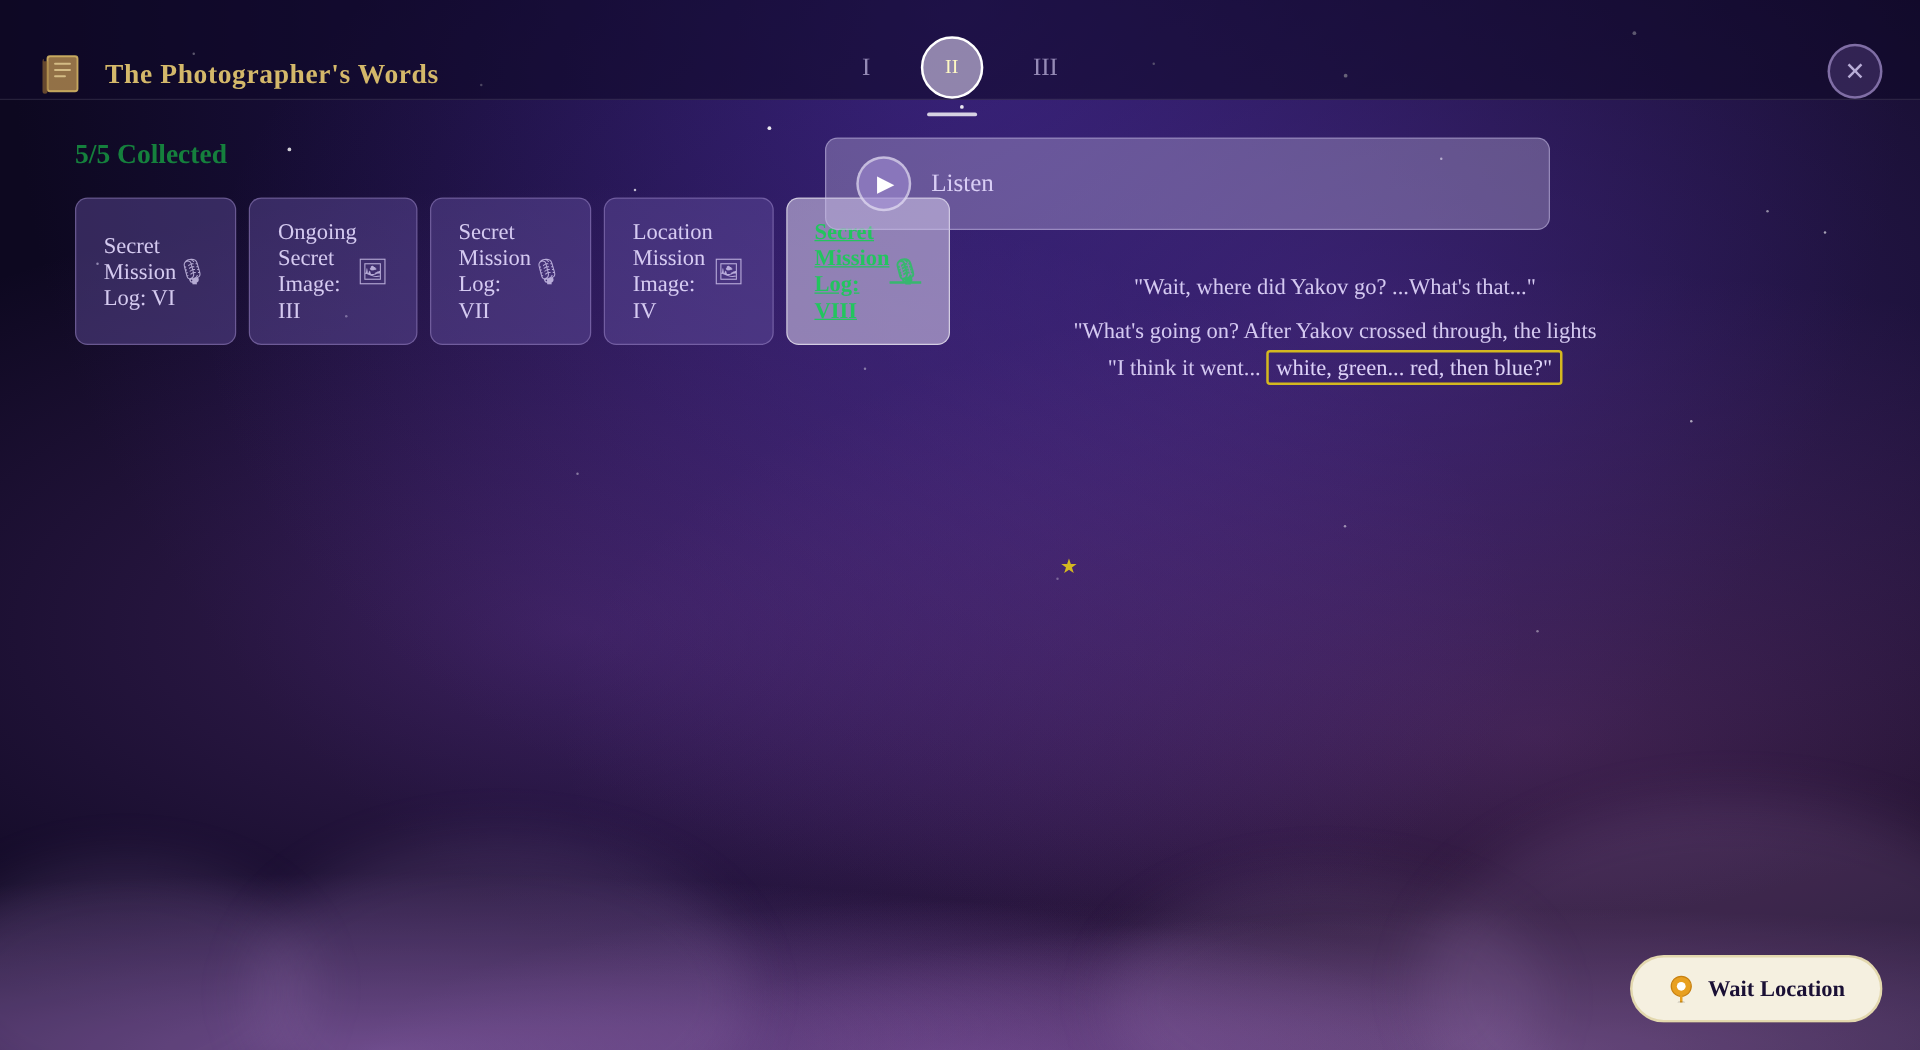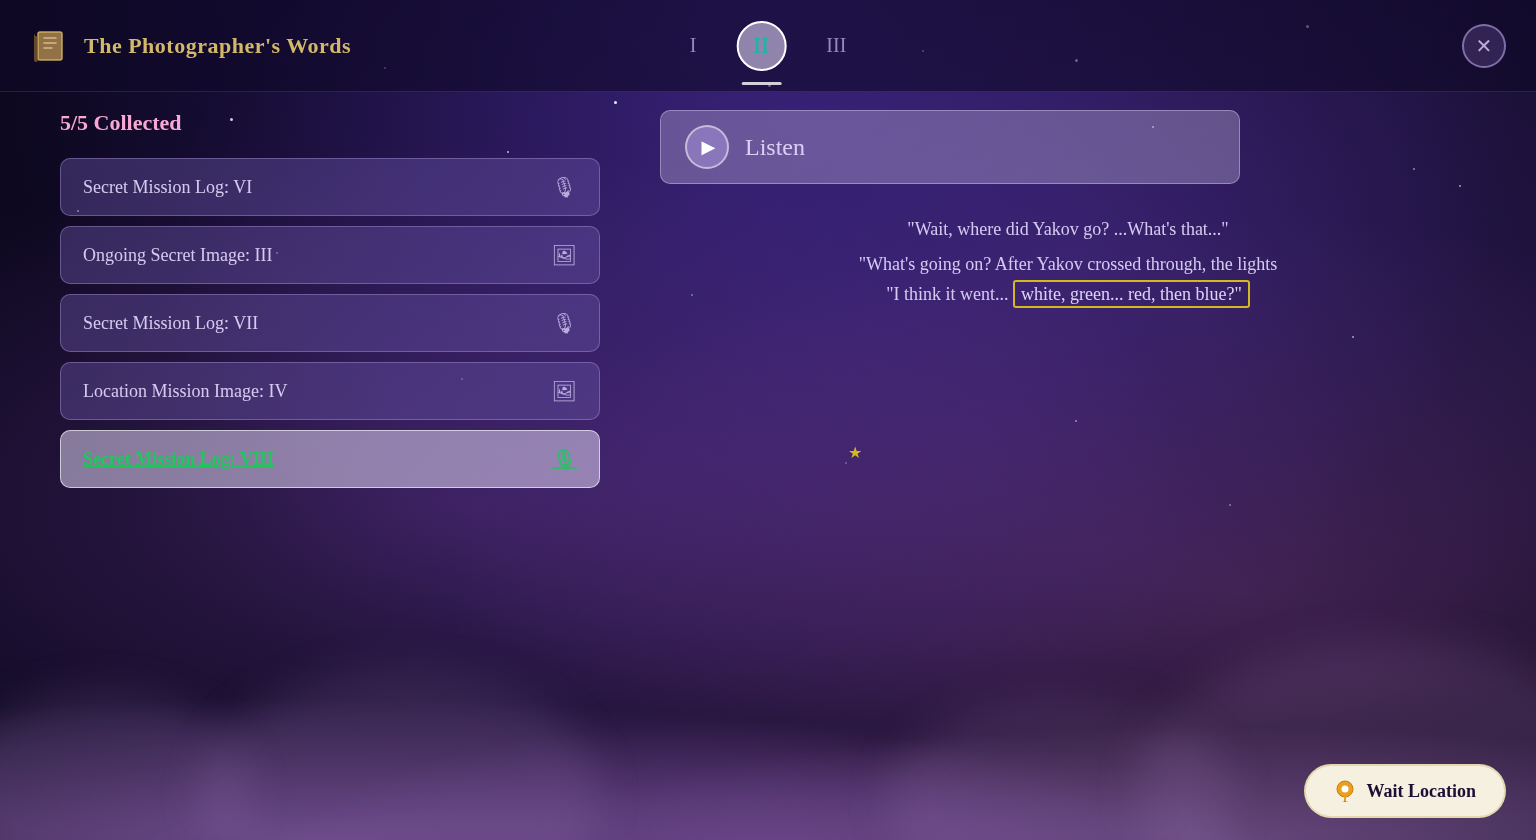"The Photographer's Words" .header { align-items: center -> flex-end; height: 92px -> 80px }
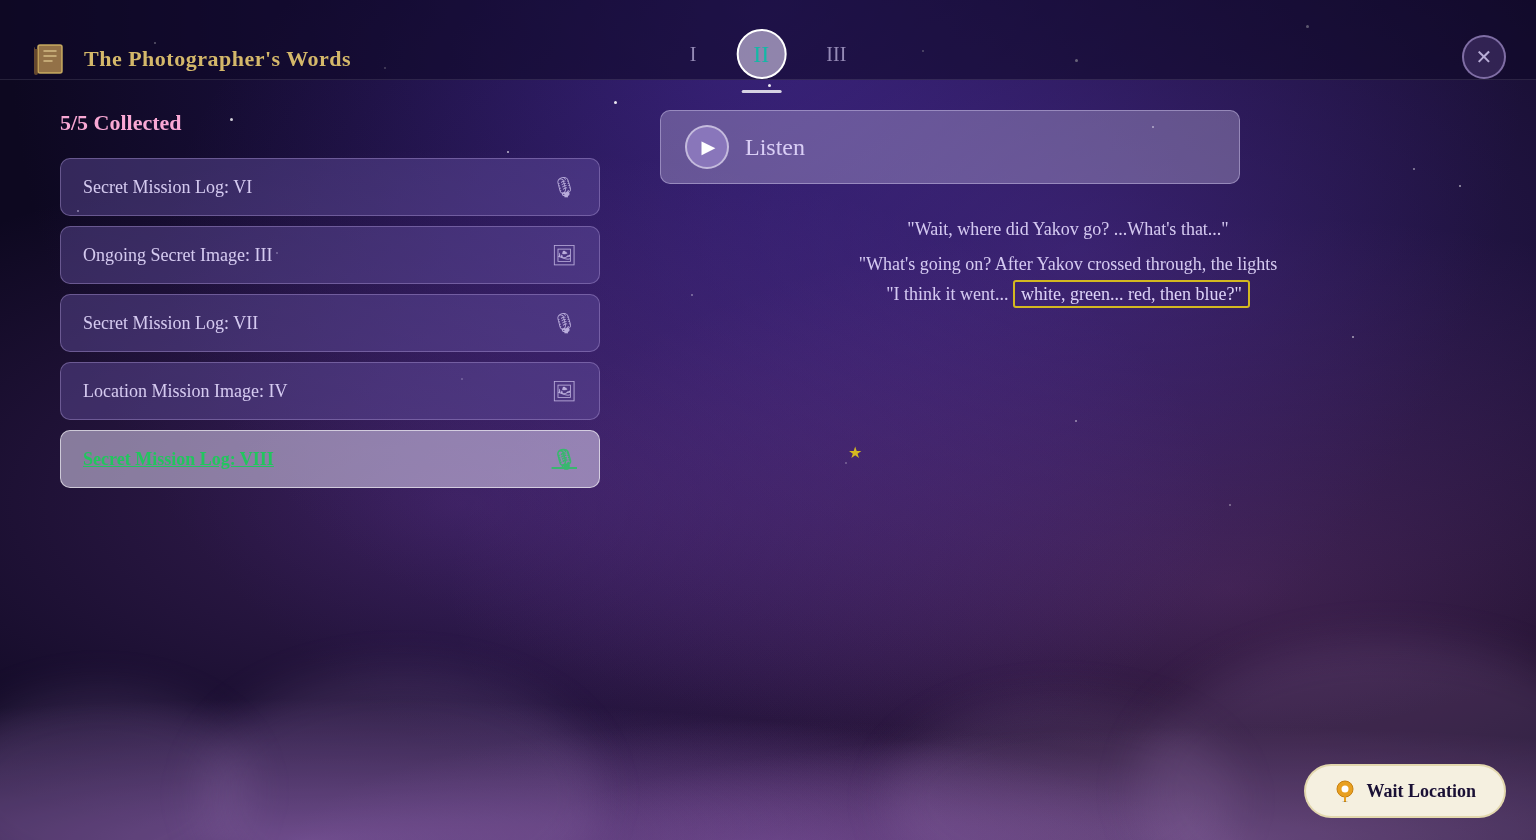"II" .chapter-tab-circle { color: #14b8a6 -> #fef9c3; font-size: 24px -> 16px }
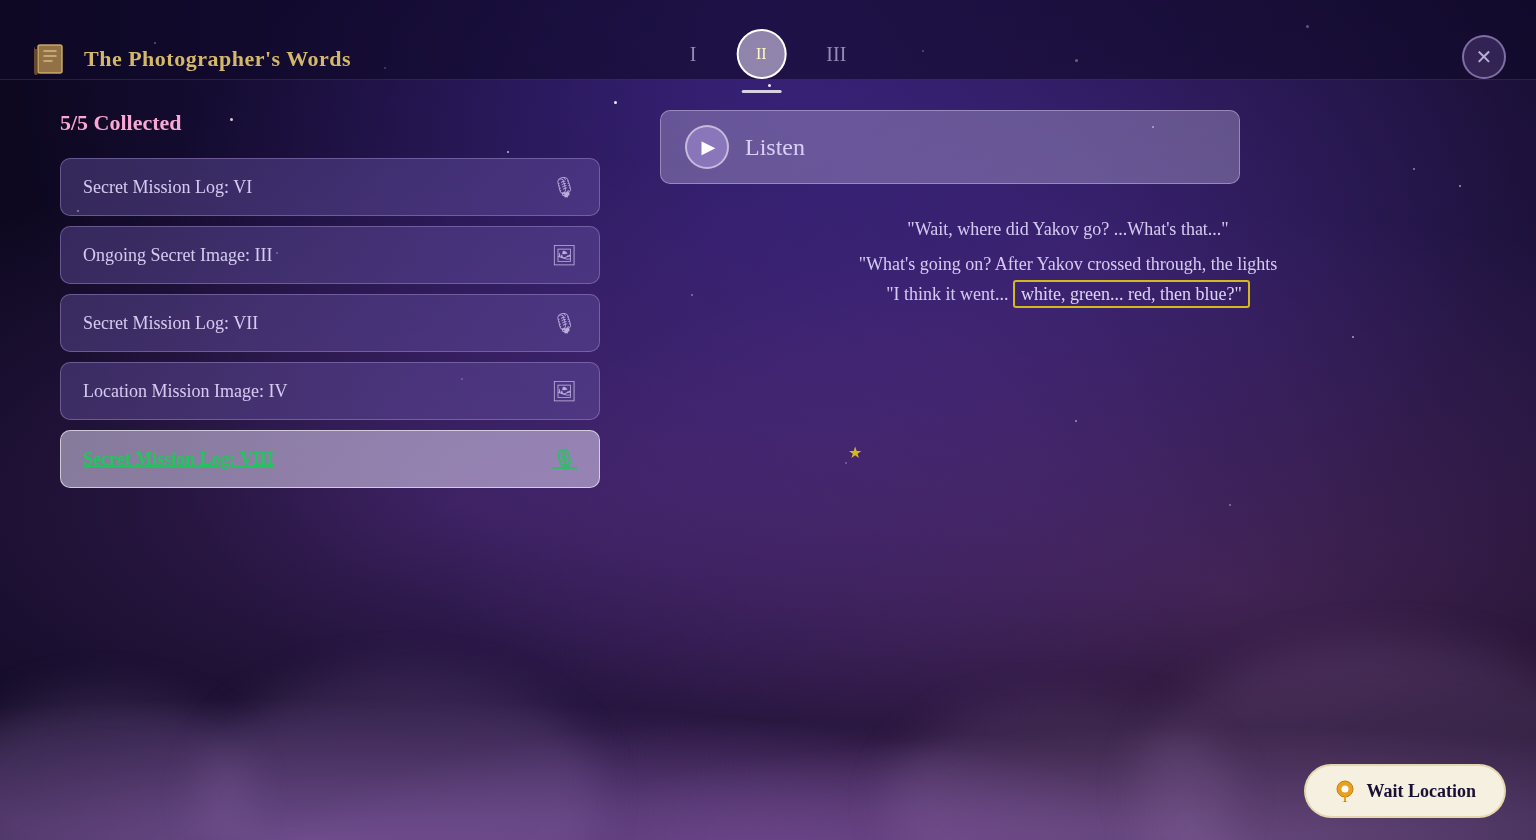"5/5 Collected" .collected-label { color: #f9a8d4 -> #15803d }
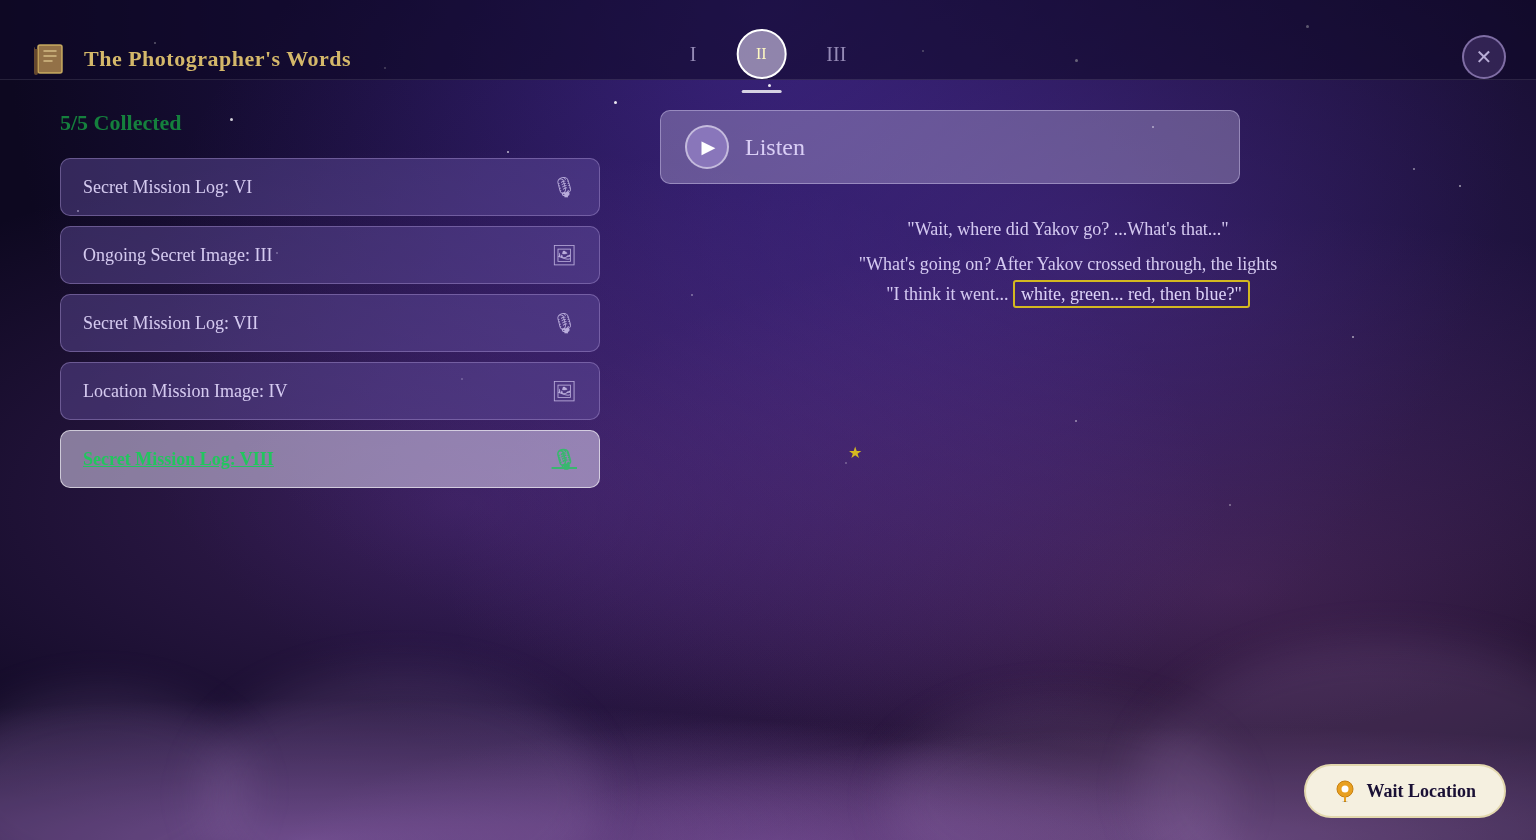"Listen" .listen-label { font-size: 24px -> 20px }
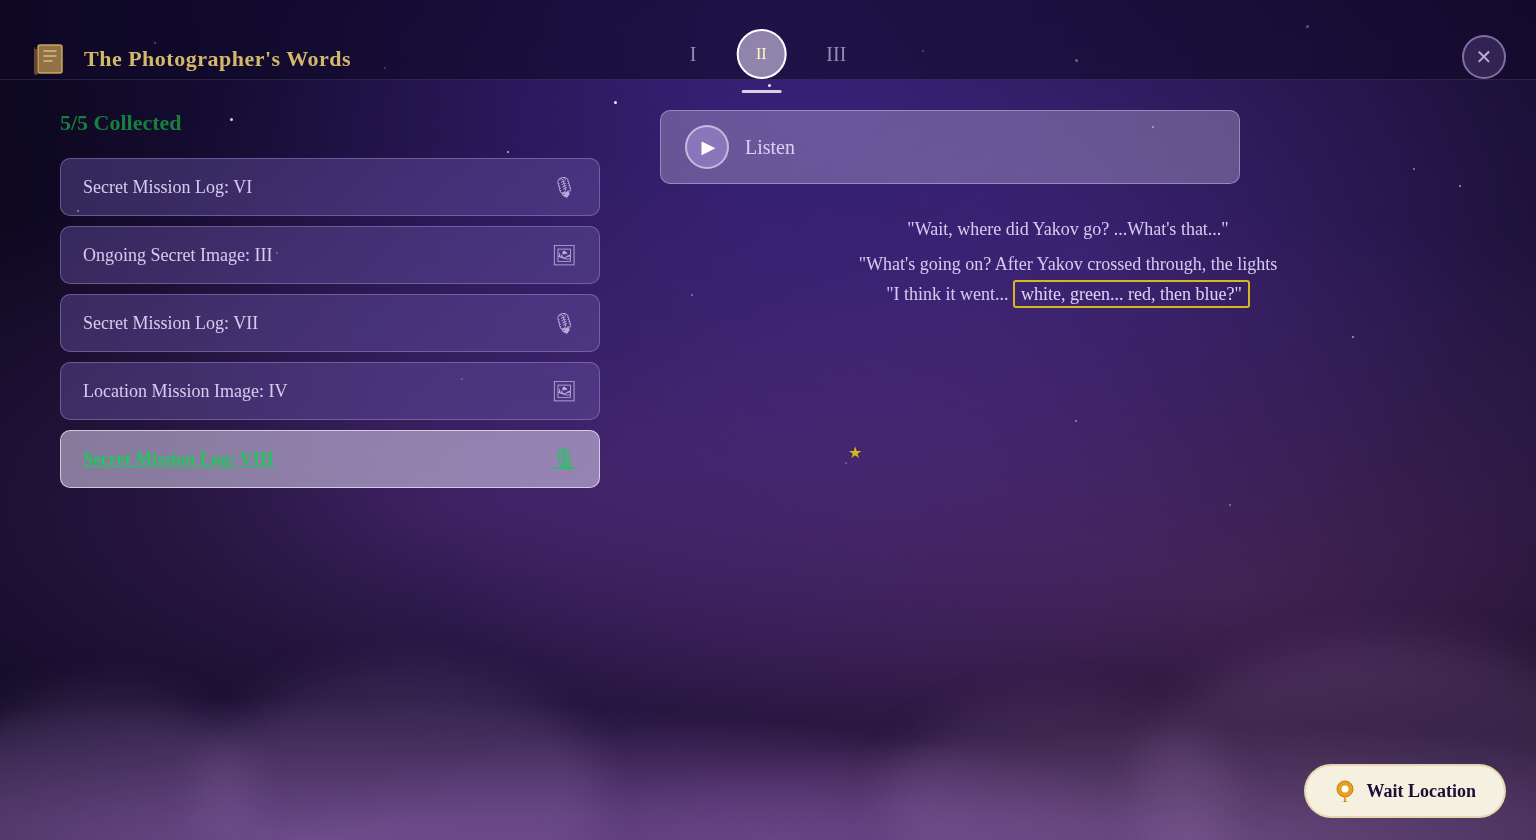"Secret Mission Log: VI" .log-list { flex-direction: column -> none }
